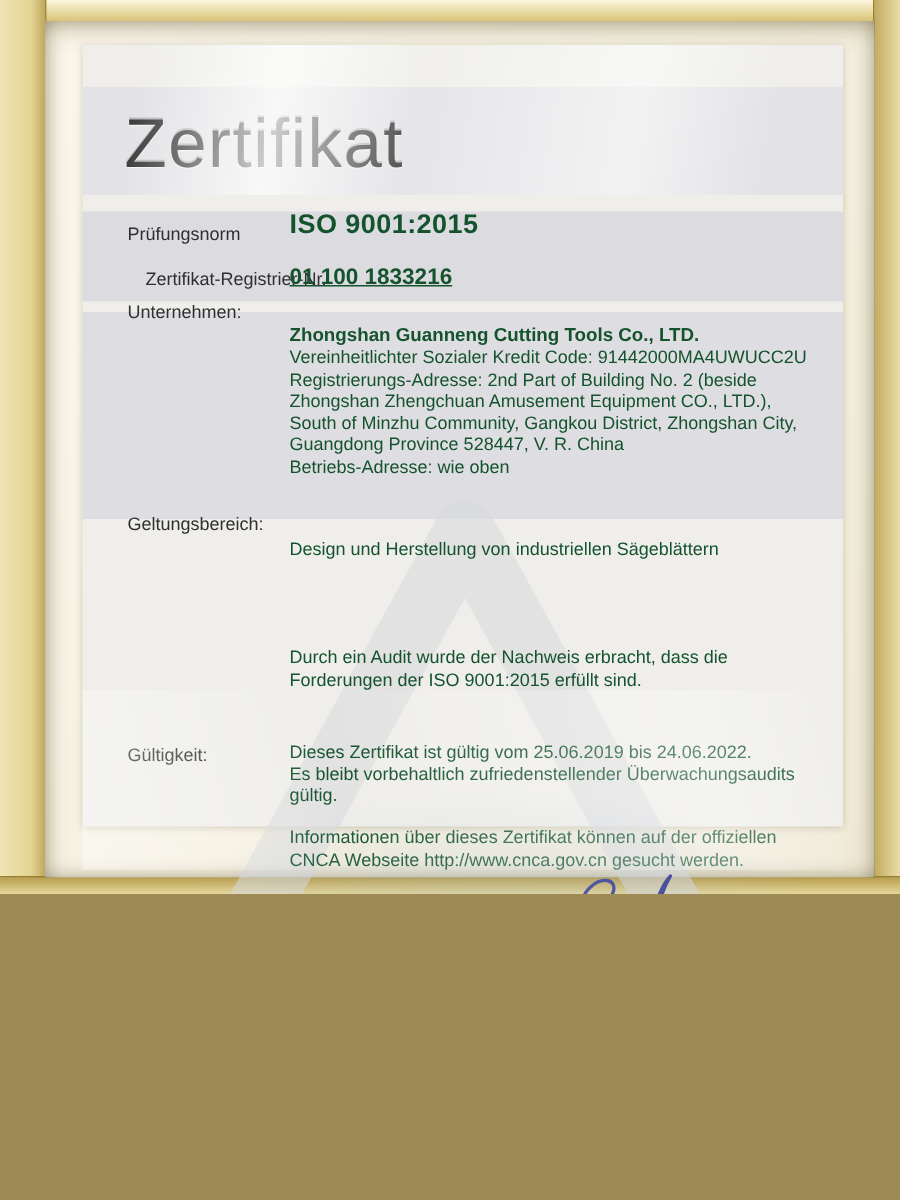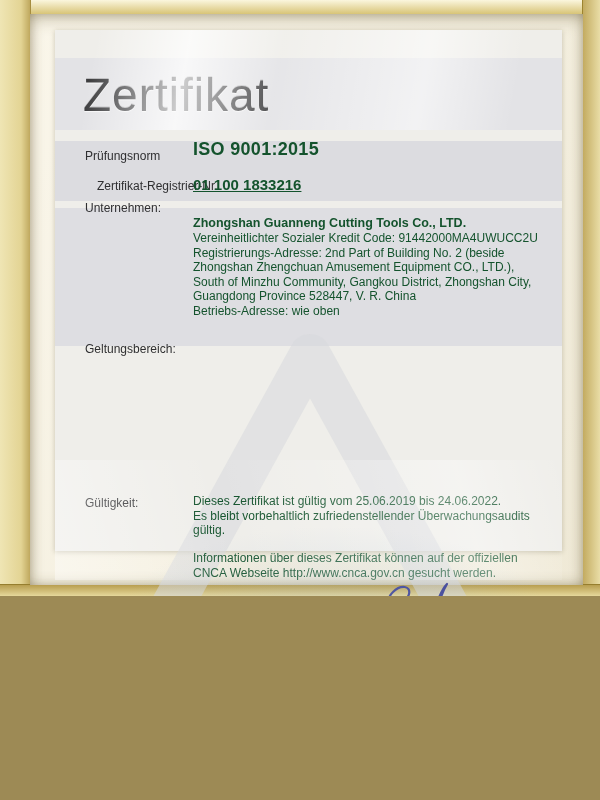"Design und Herstellung von industriellen" div.val { html: none -> <div>Design und Herstellung von industriellen Sägeblättern</div> }
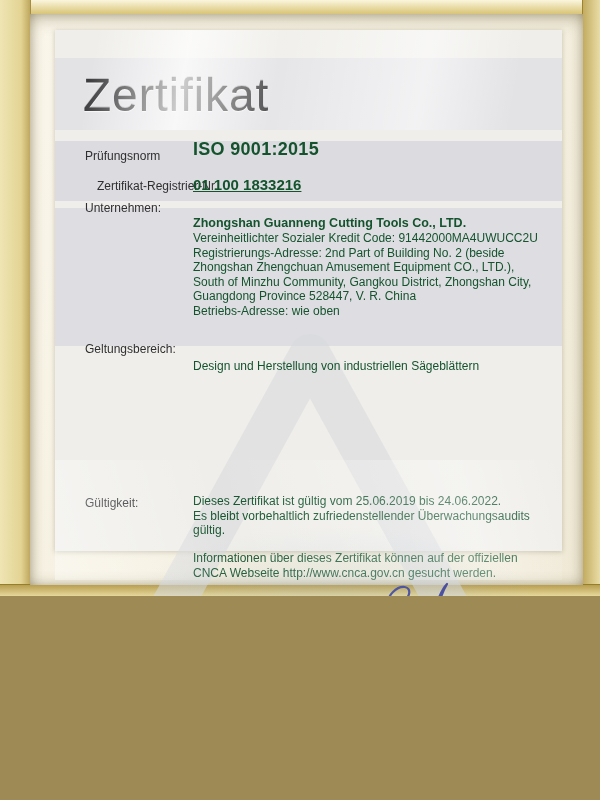"Durch ein Audit wurde der" div.val { html: none -> <div>Durch ein Audit wurde der Nachweis erbracht, dass die Forderungen der ISO 9001:2015 erfüllt sind.</div> }
